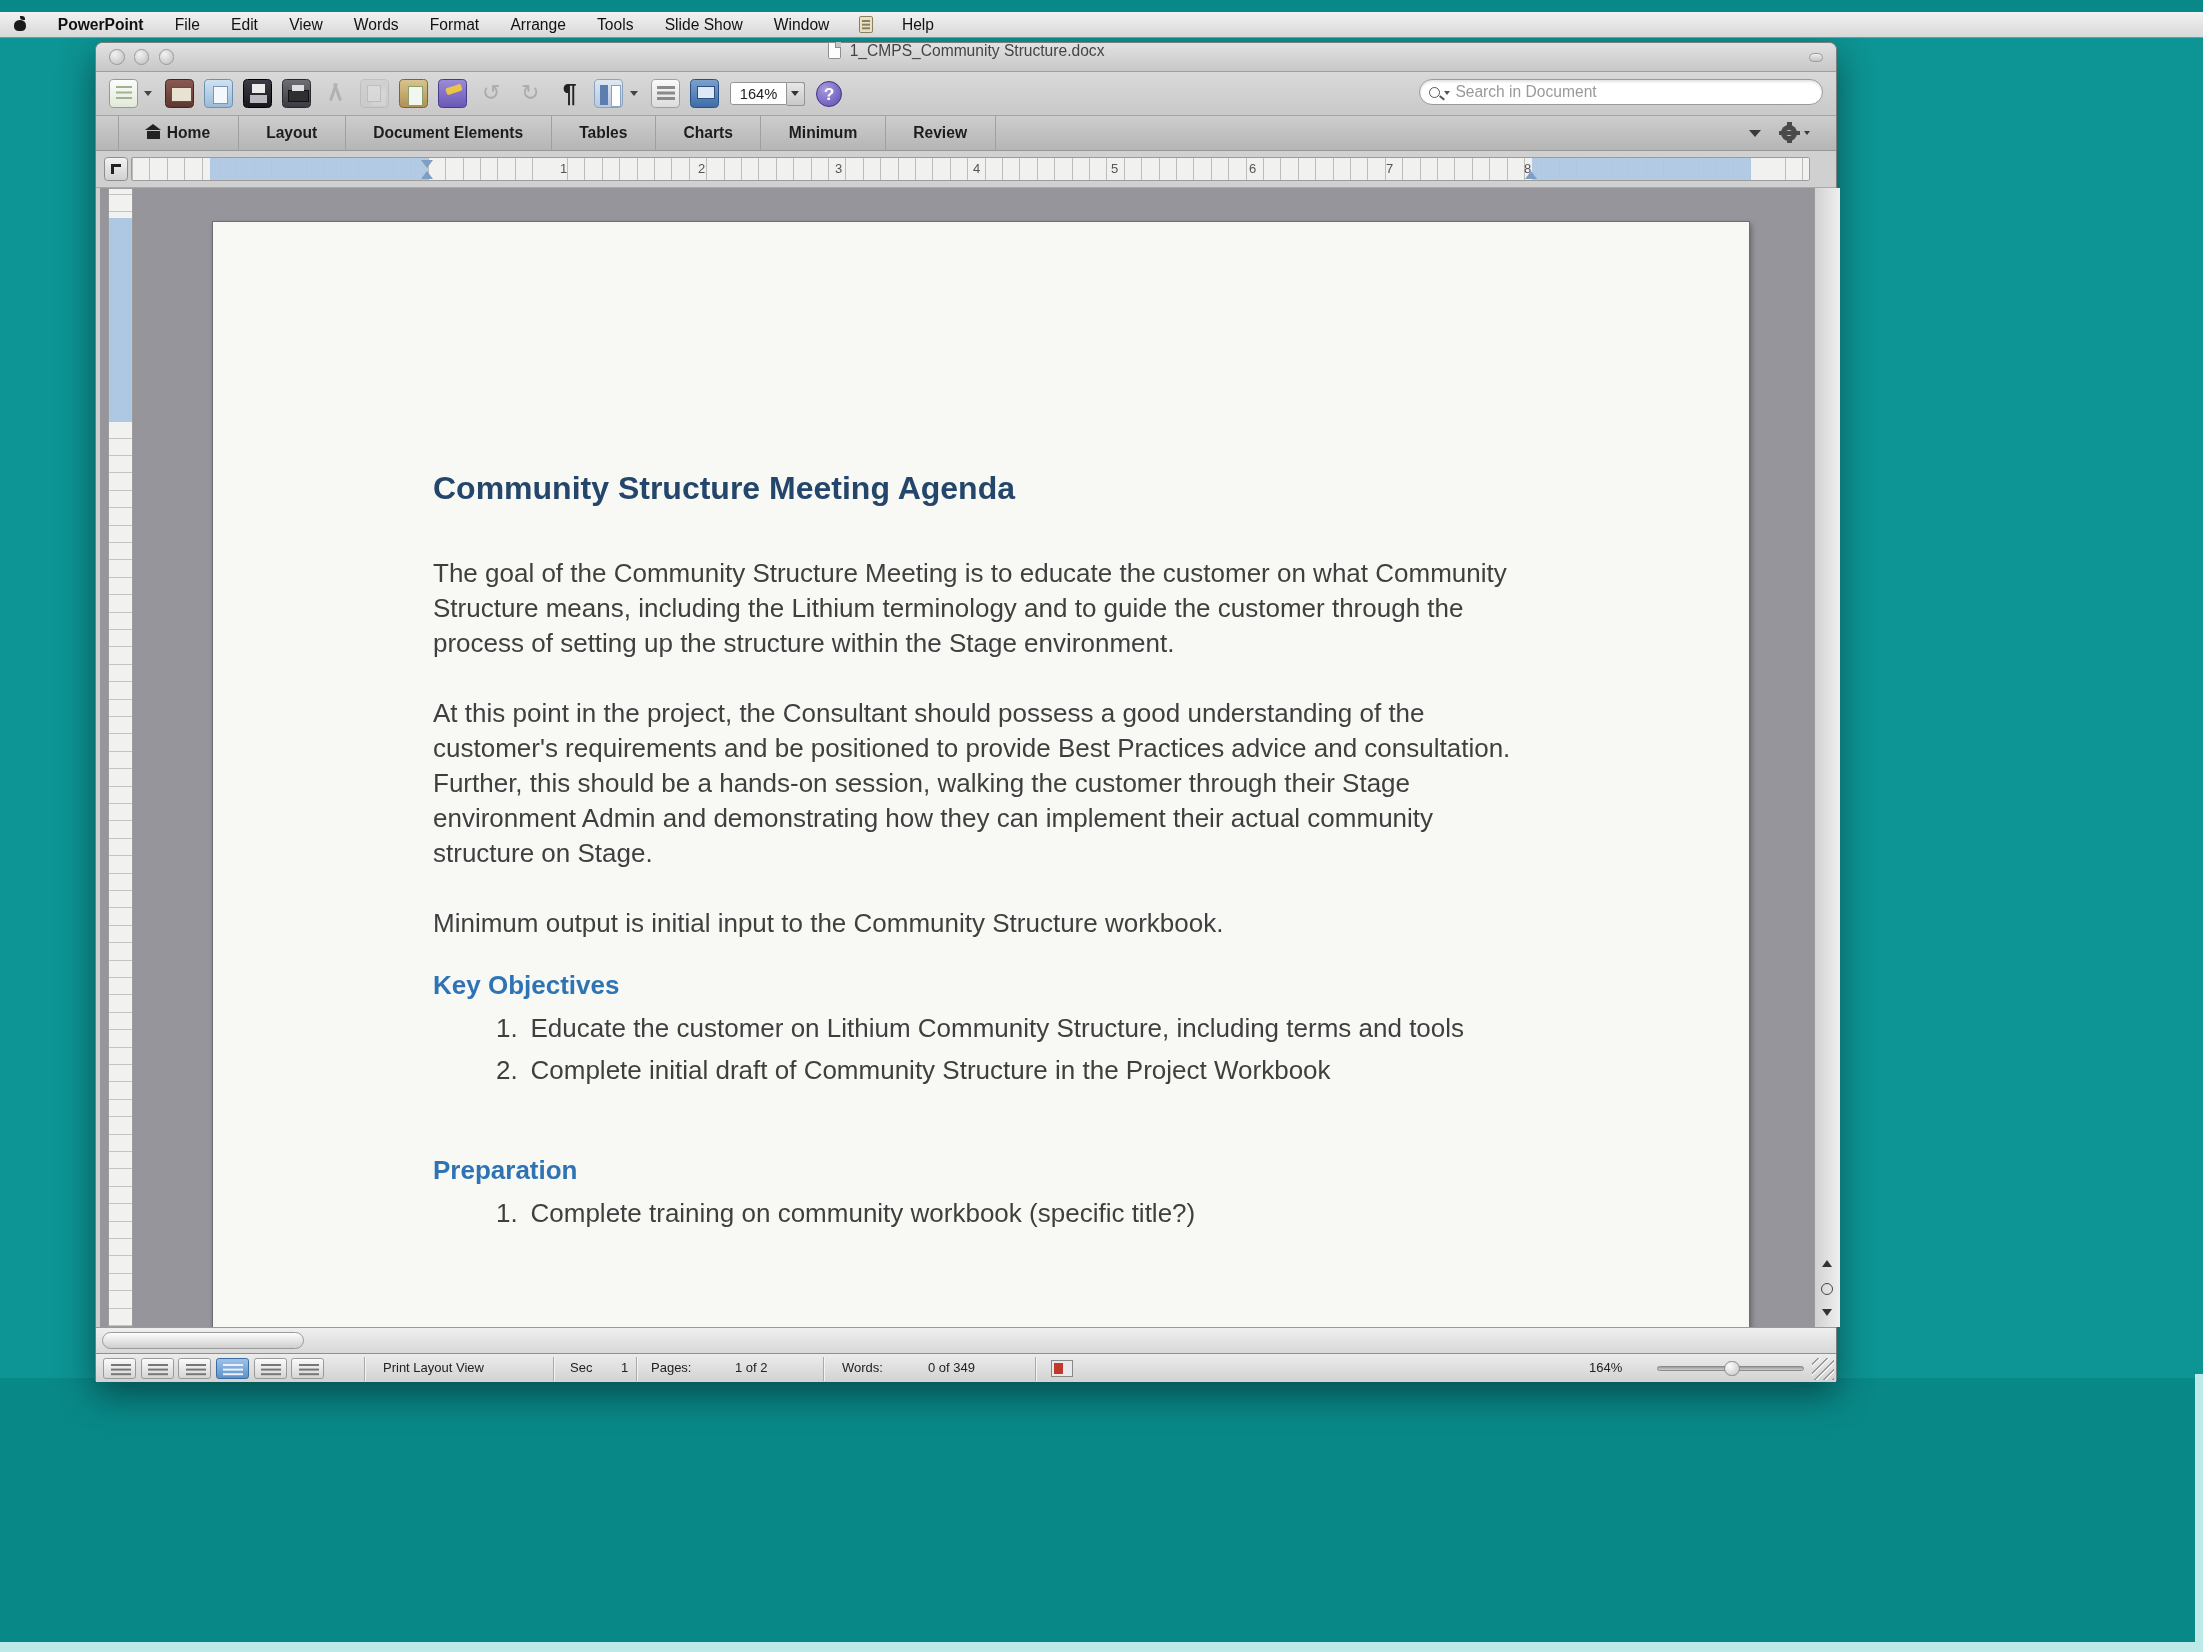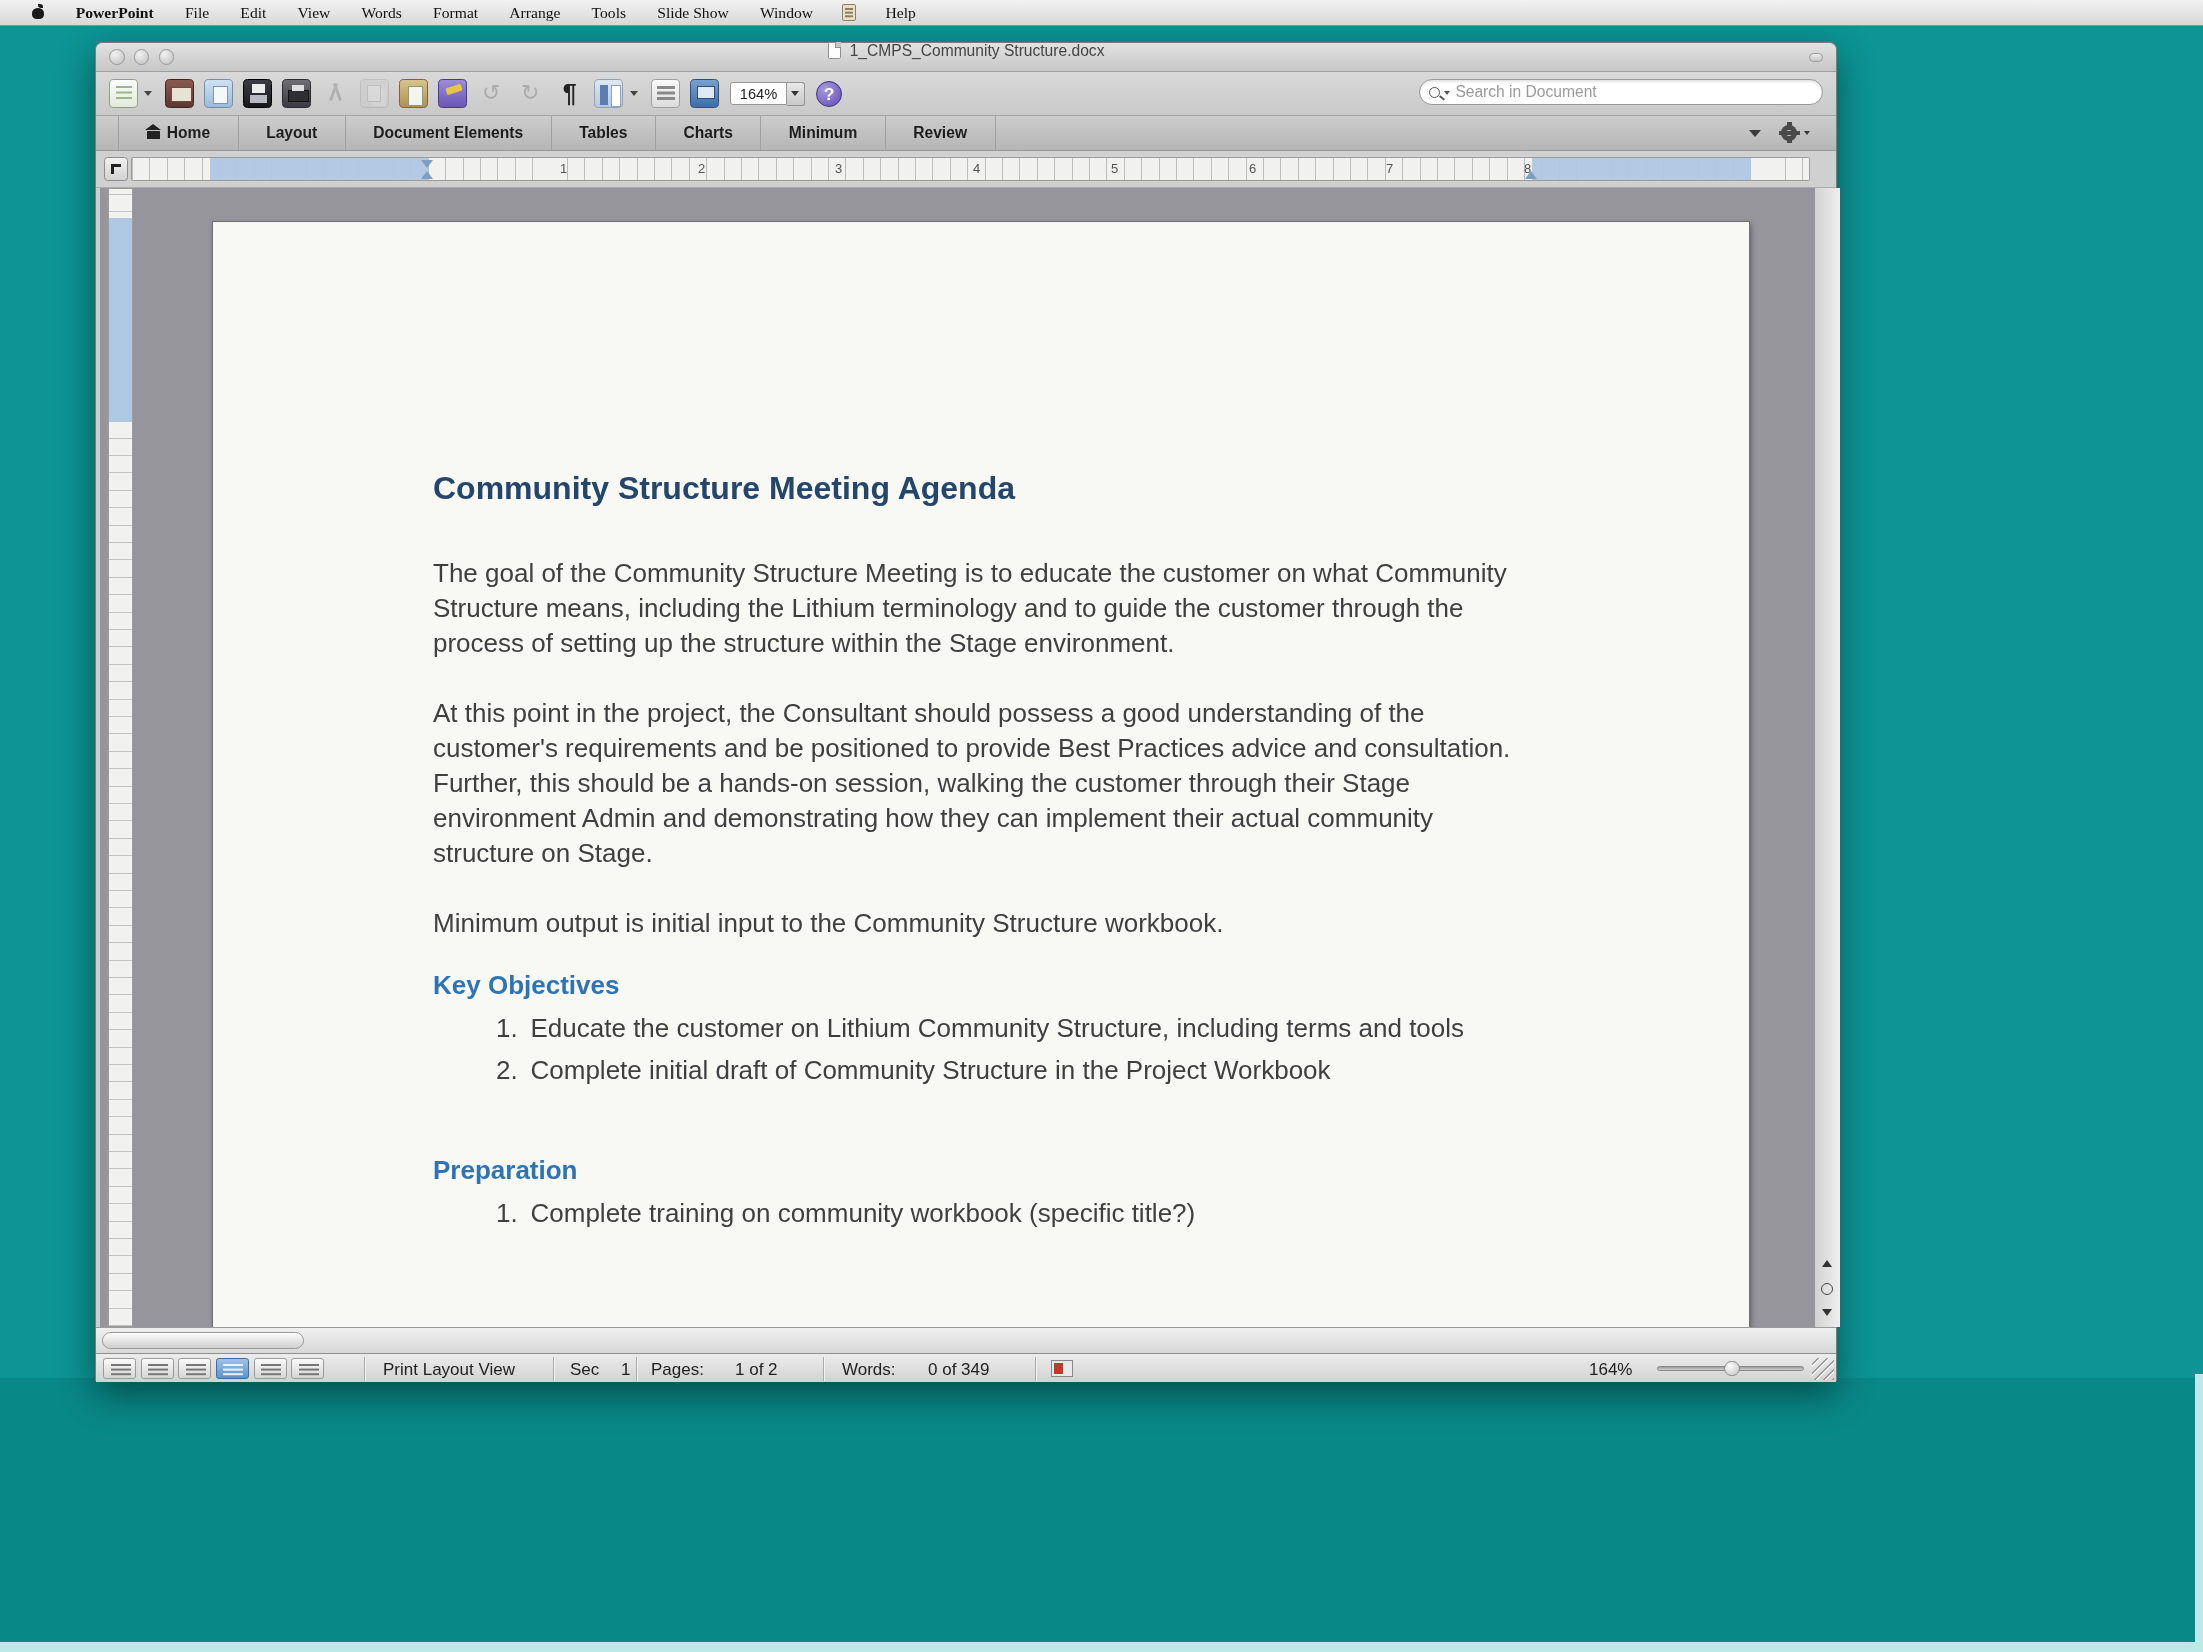"PowerPoint" .menubar { font-family: Liberation Serif, serif -> none; padding-left: 28px -> 10px; top: 0 -> 12px }
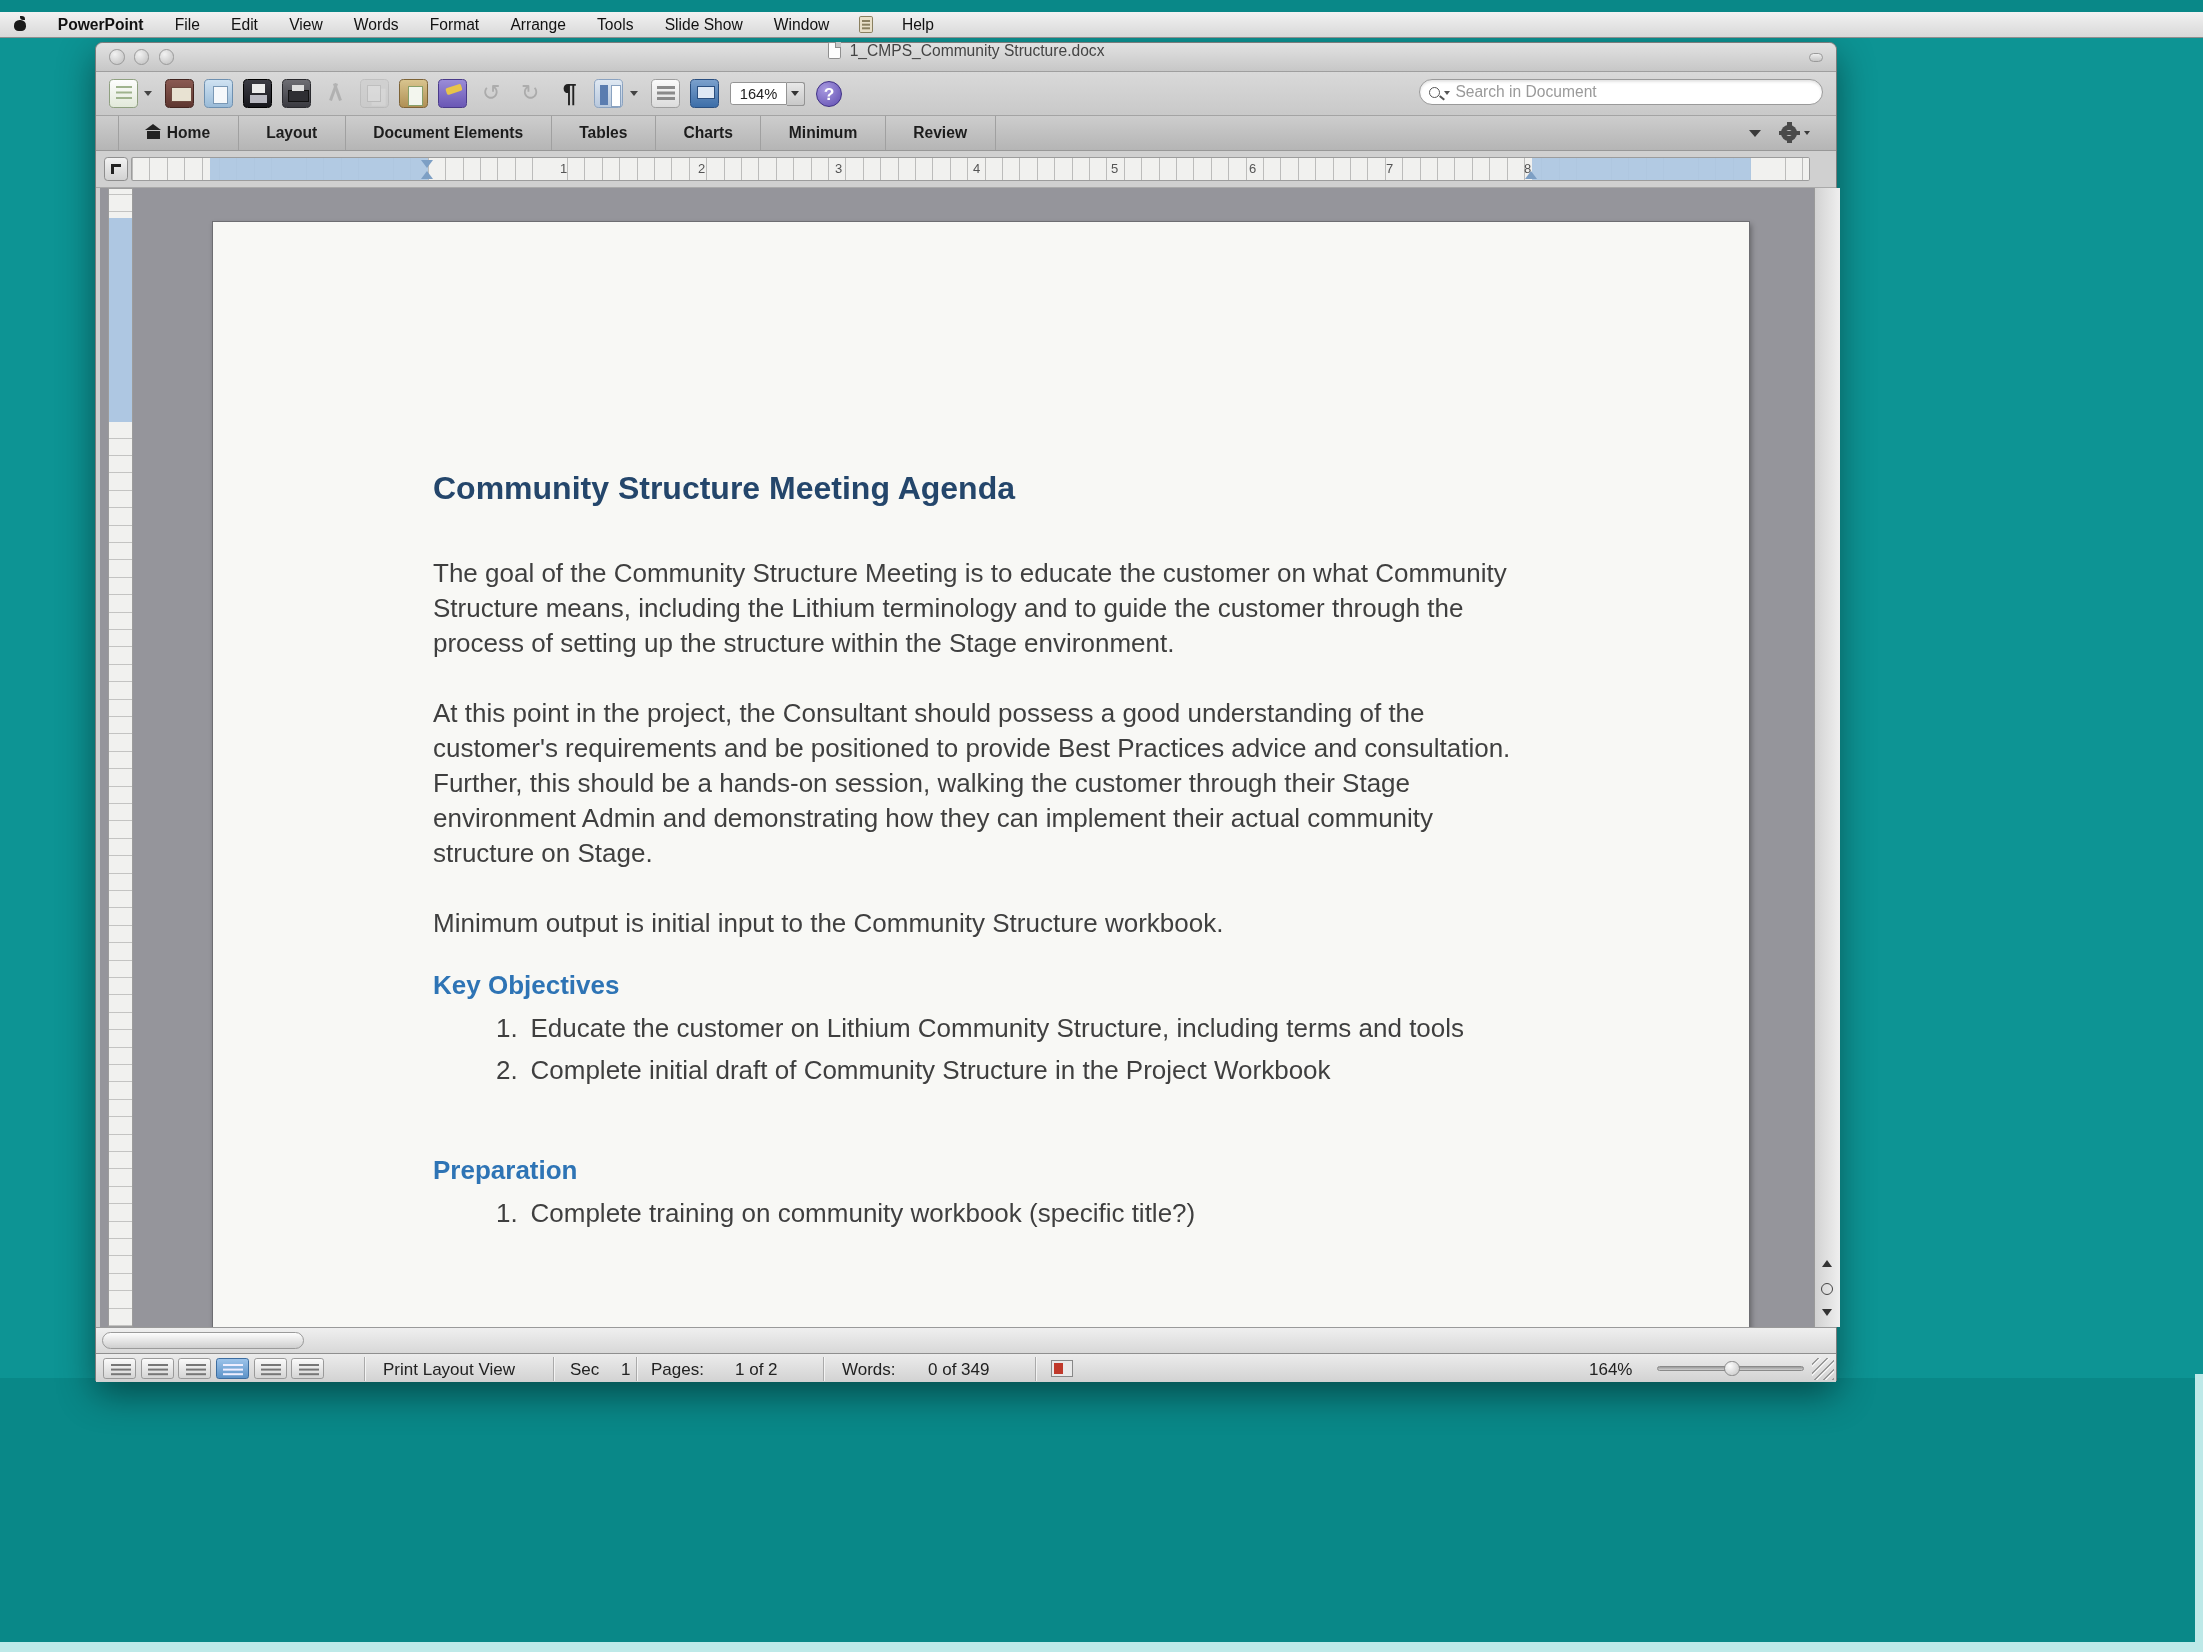"Print Layout View" .statusbar { font-size: 17px -> 13px }
